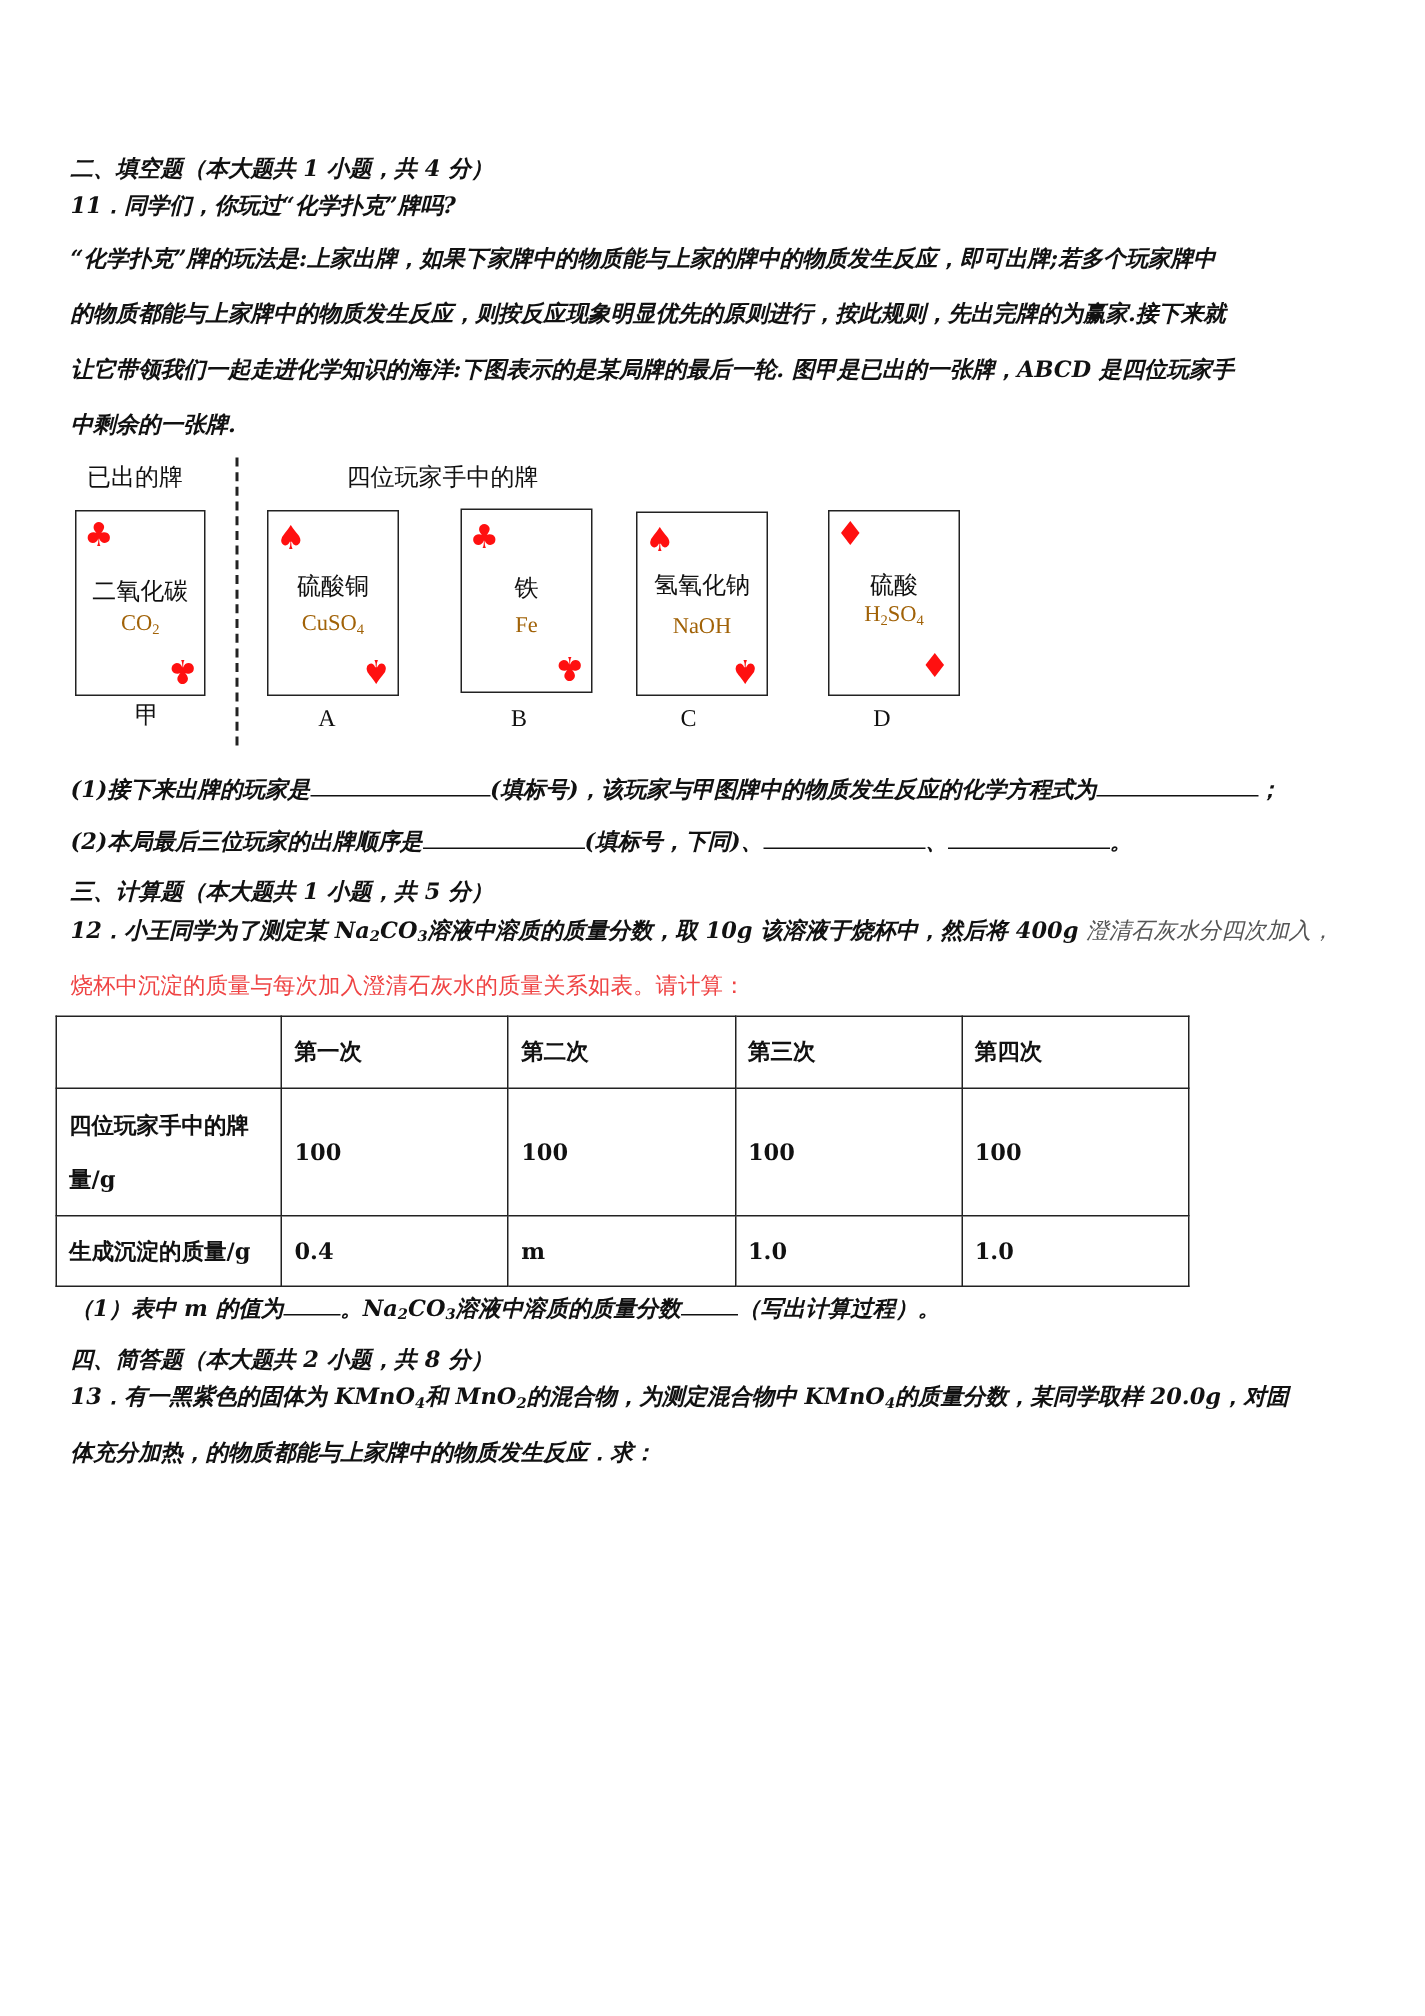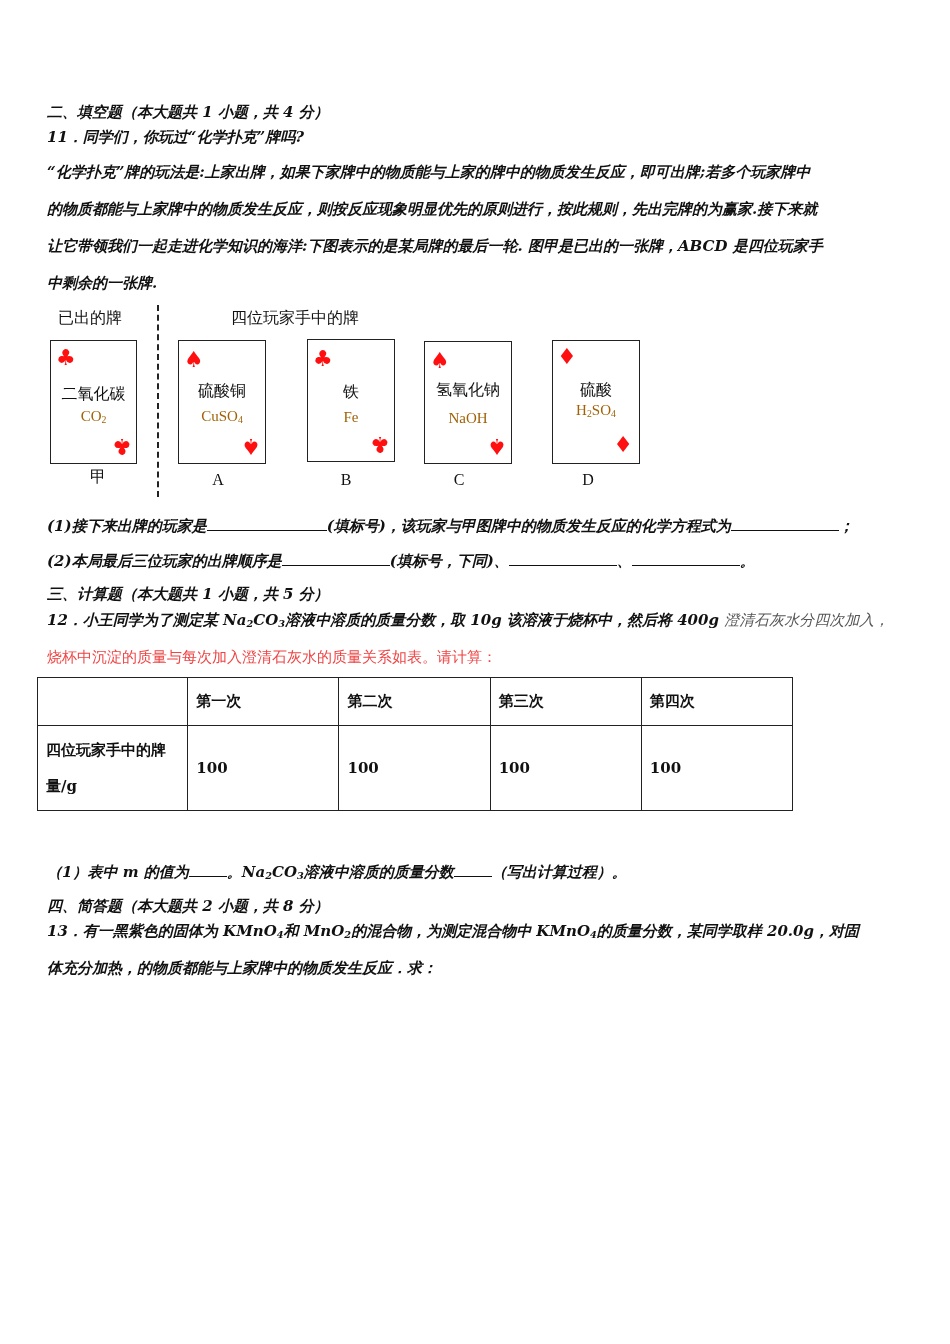"生成沉淀的质量/g" tr { html: none -> <tr> <td>生成沉淀的质量/g</td> <td>0.4</td> <td>m</td> <td>1.0</td> <td>1.0</td> </tr> }
